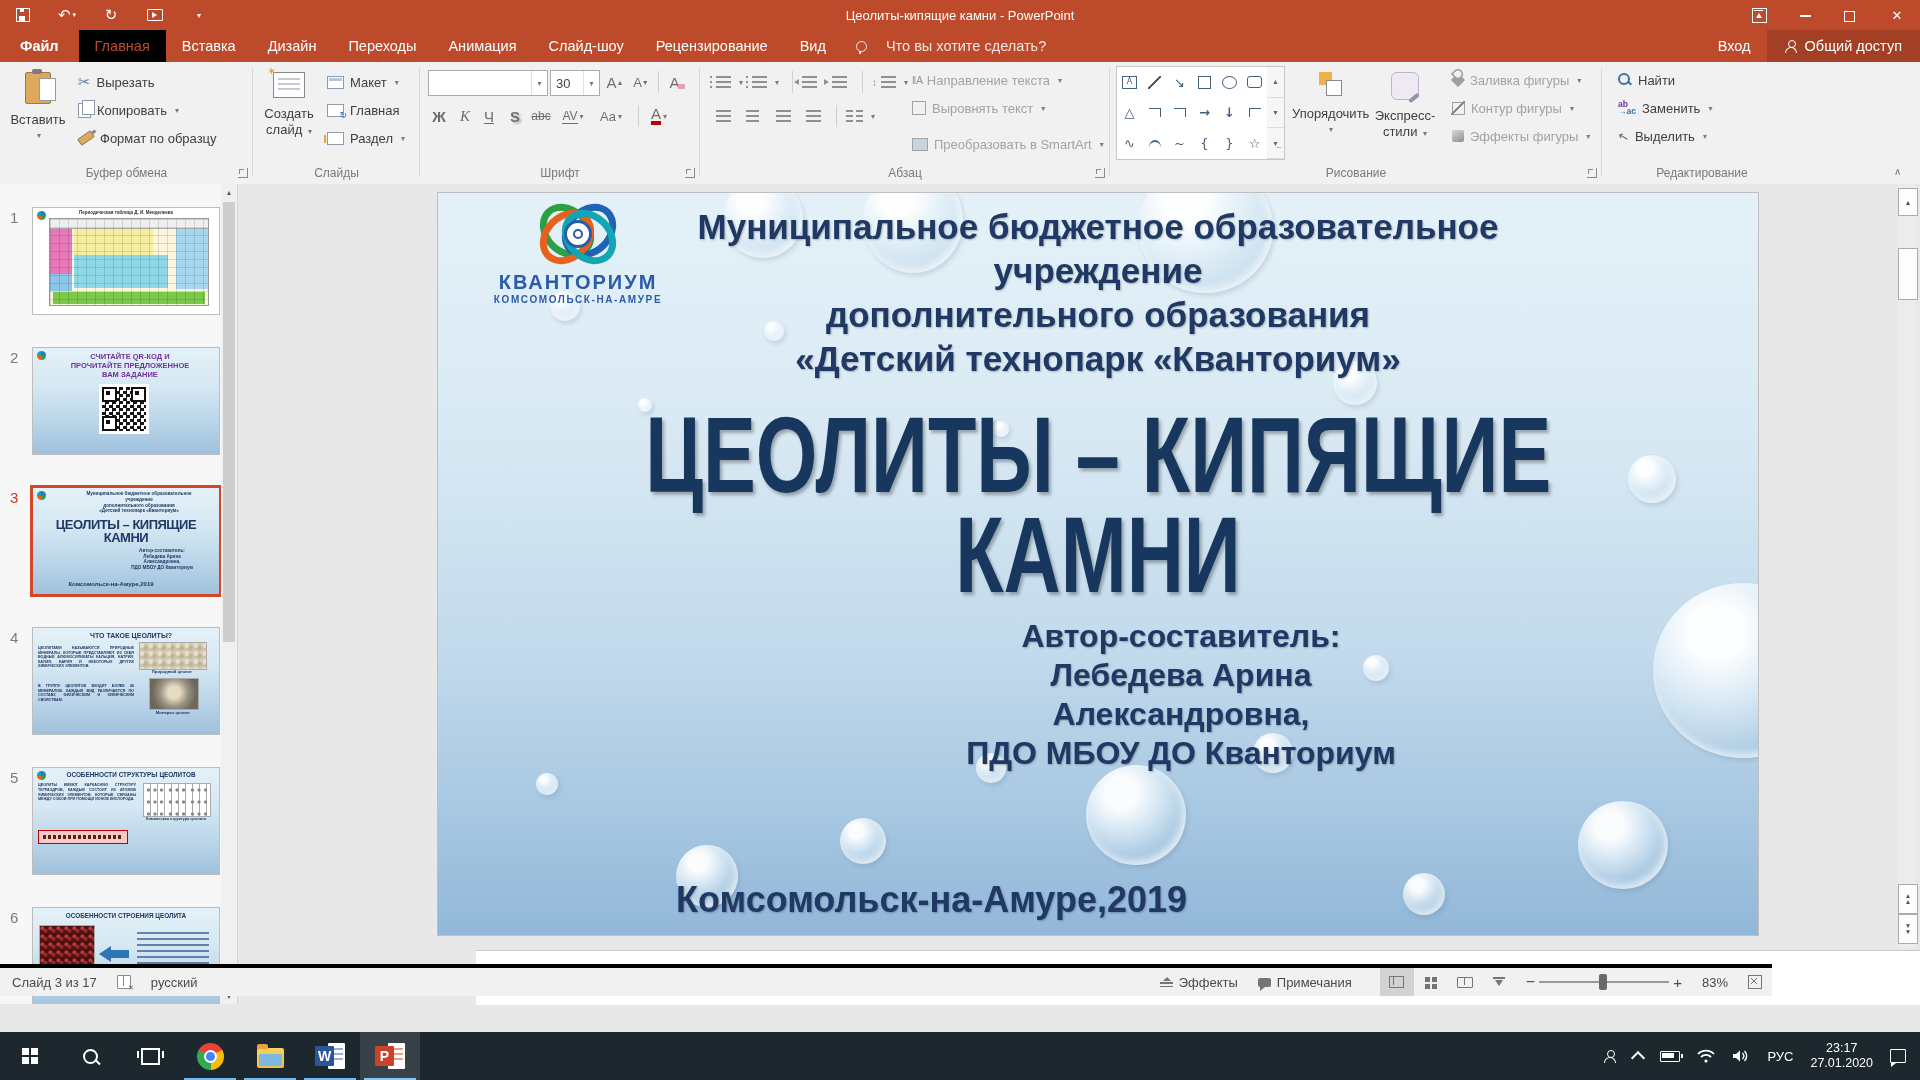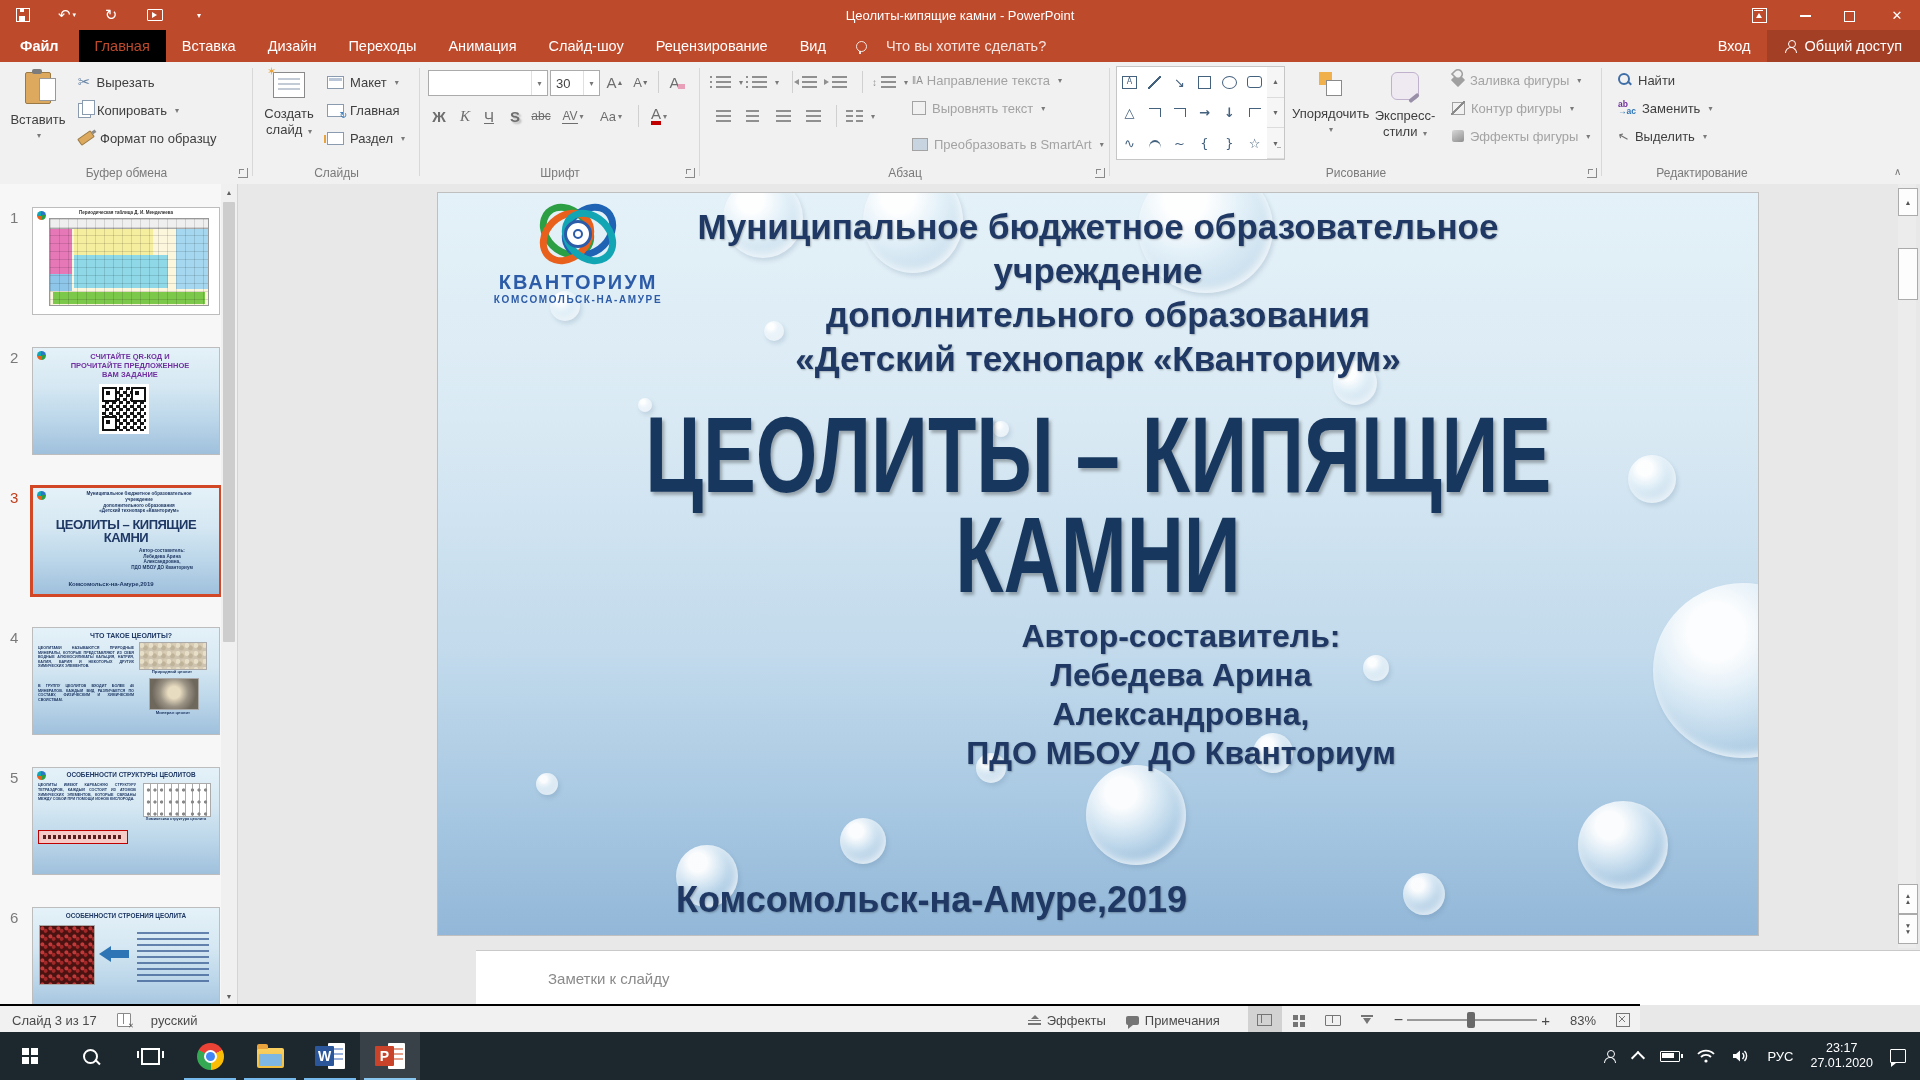"Слайд 3 из 17" .statusbar { border-top: 2px solid #000000 -> 4px solid #000000; top: 1004px -> 964px; width: 1640px -> 1772px }
